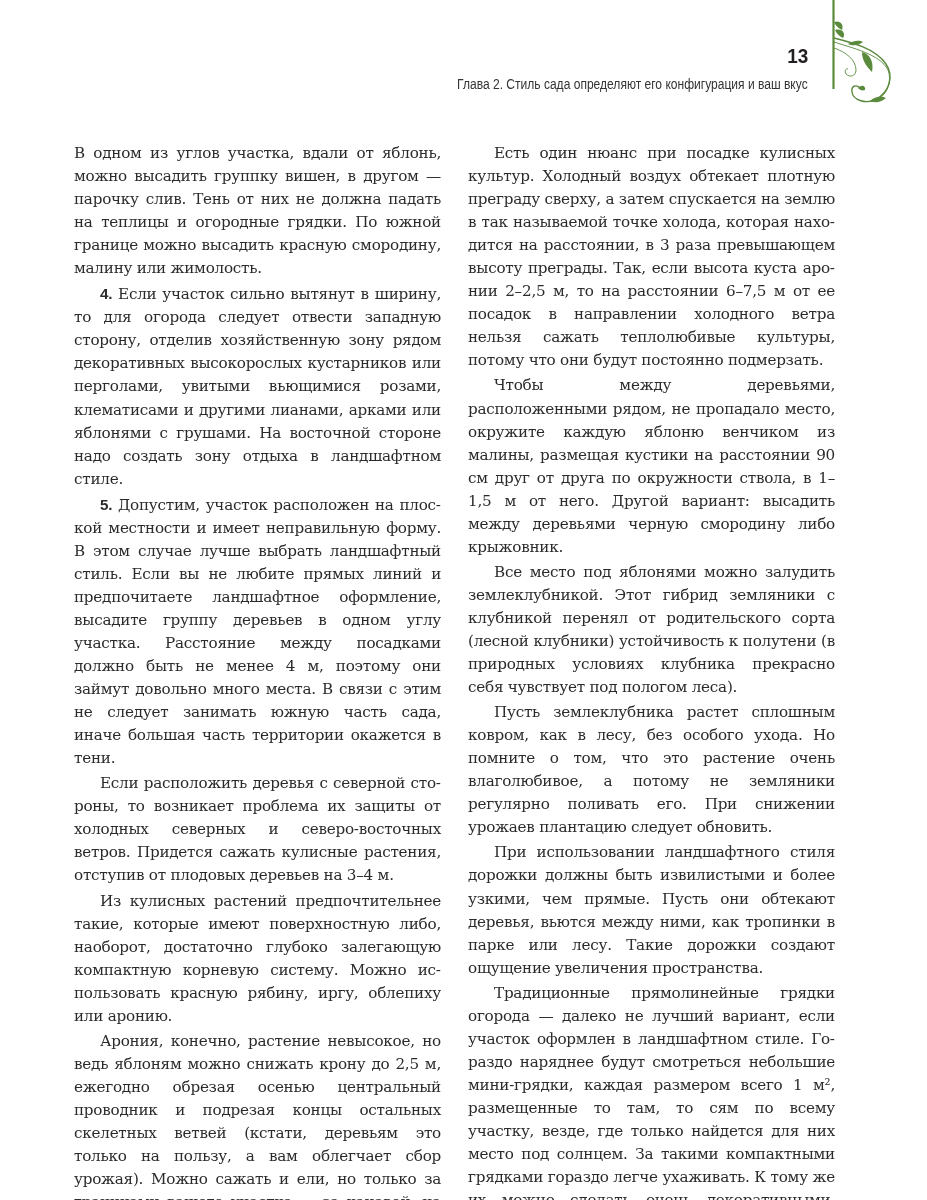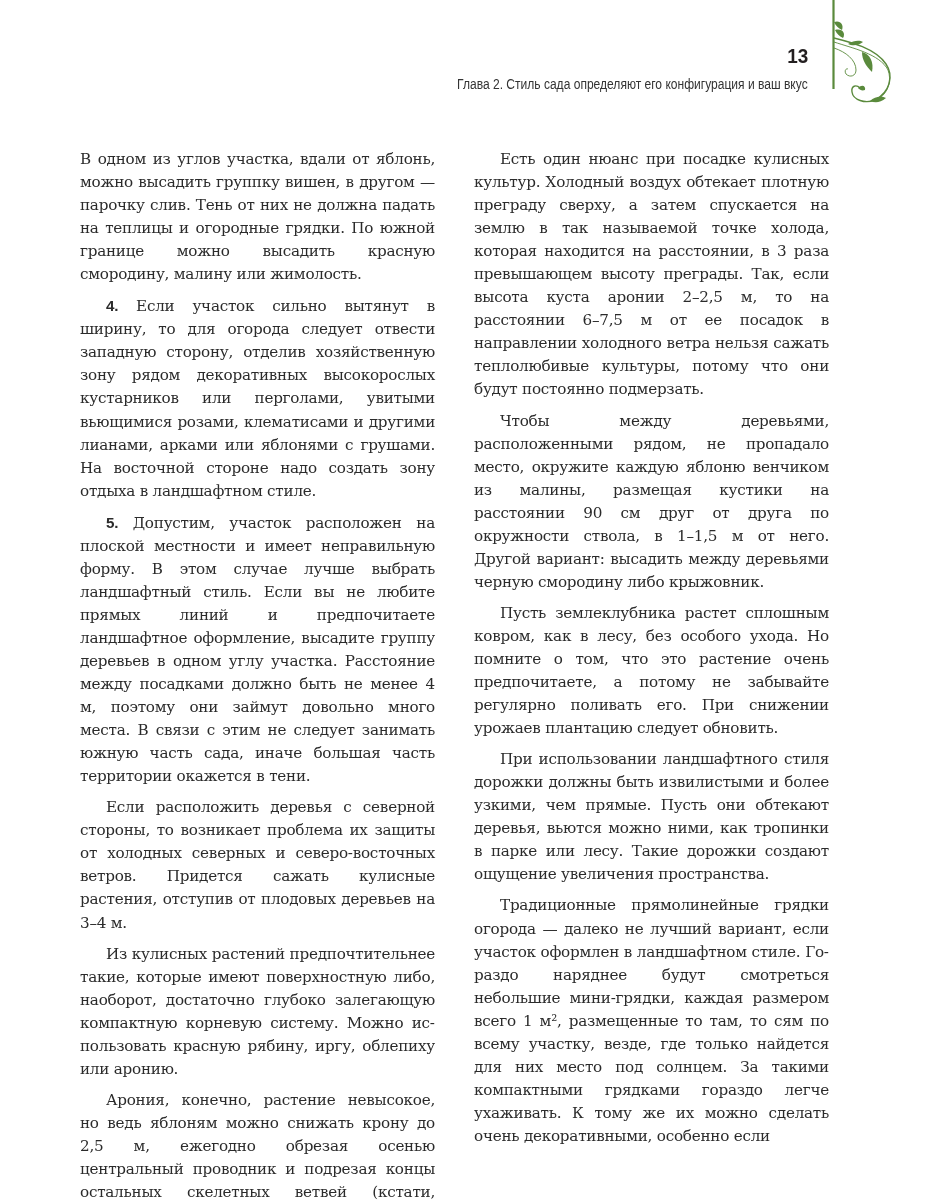"В одном из углов участка," .column p { margin: 8px -> 2px }
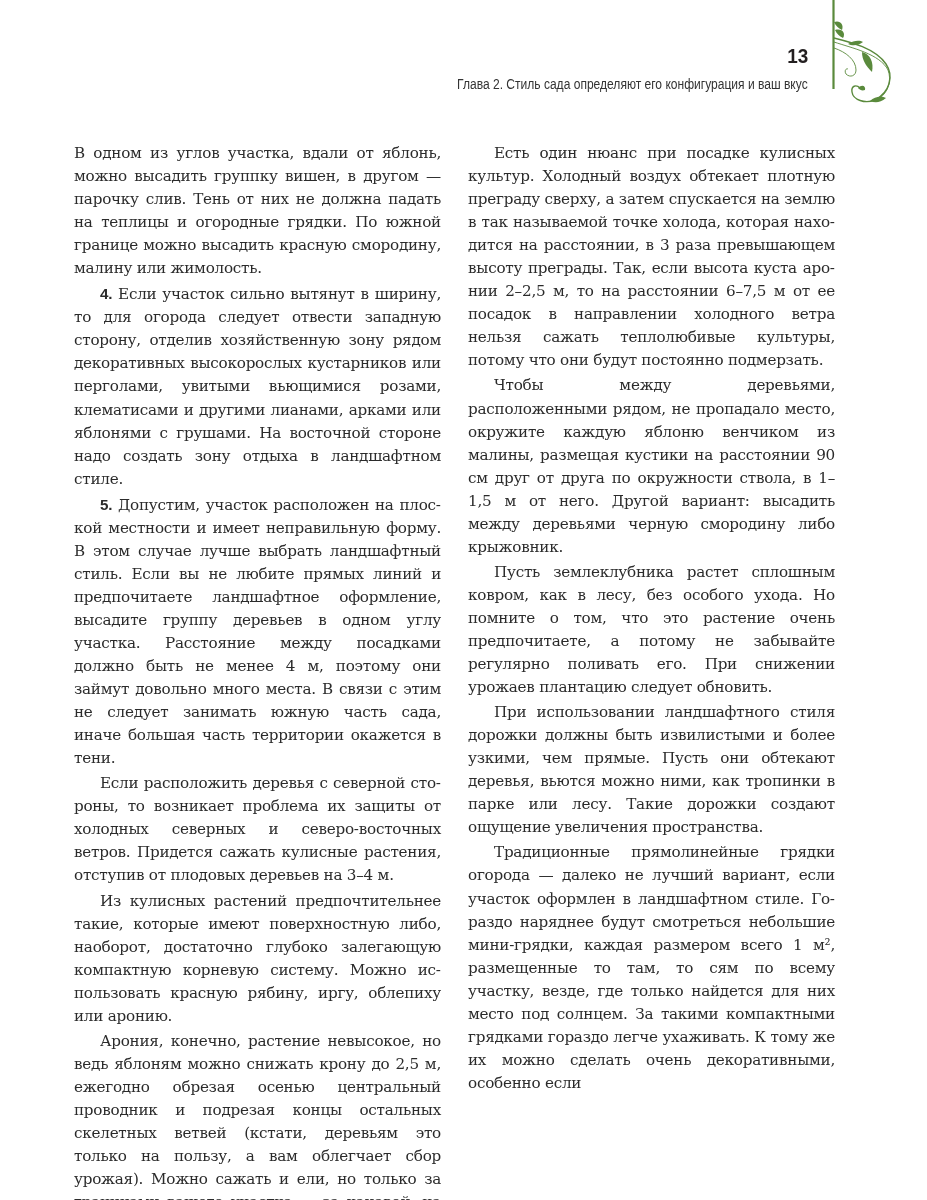"Все место под яблонями можно" p { html: none -> <p><span>Все место под яблонями можно залудить землеклубникой. Этот гибрид земляники с клубникой перенял от родительского сорта (лесной клубники) устойчивость к полутени (в природных условиях клубника прекрасно себя чувствует под пологом леса).</span></p> }
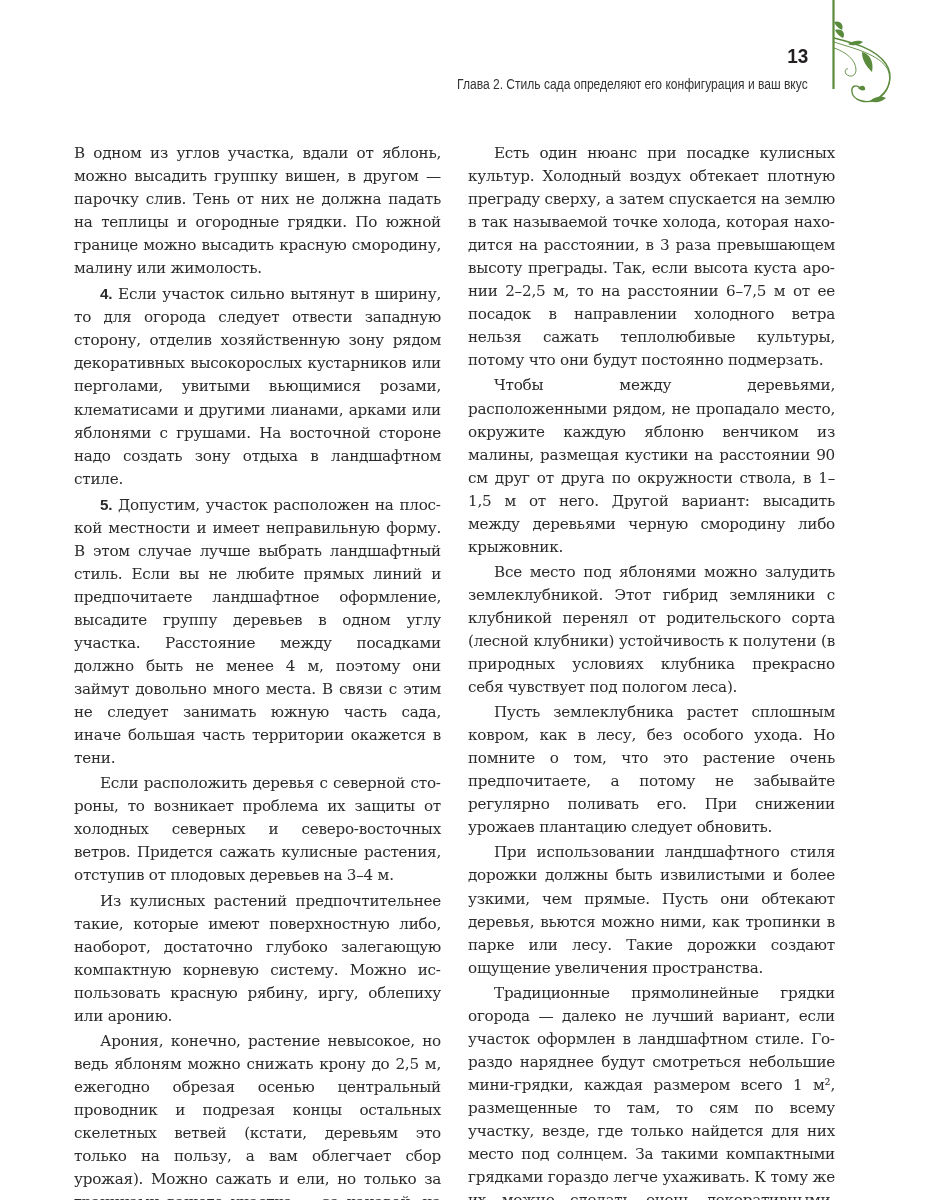"Пусть землеклубника растет сплошным" span { text: предпочитаете, а потому не забывайте -> влаголюбивое, а потому не земляники }
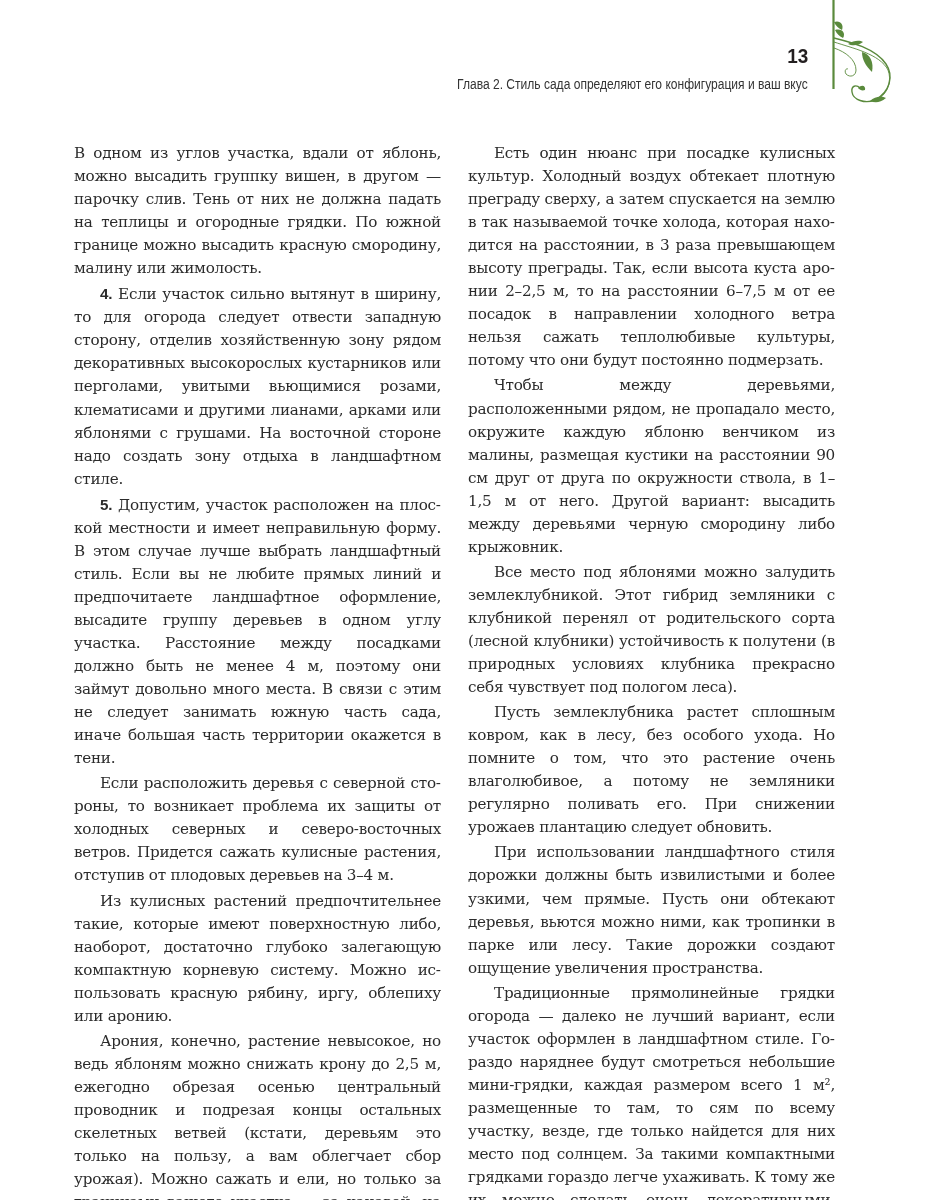"При использовании ландшафтного стиля" span { text: можно -> между }
